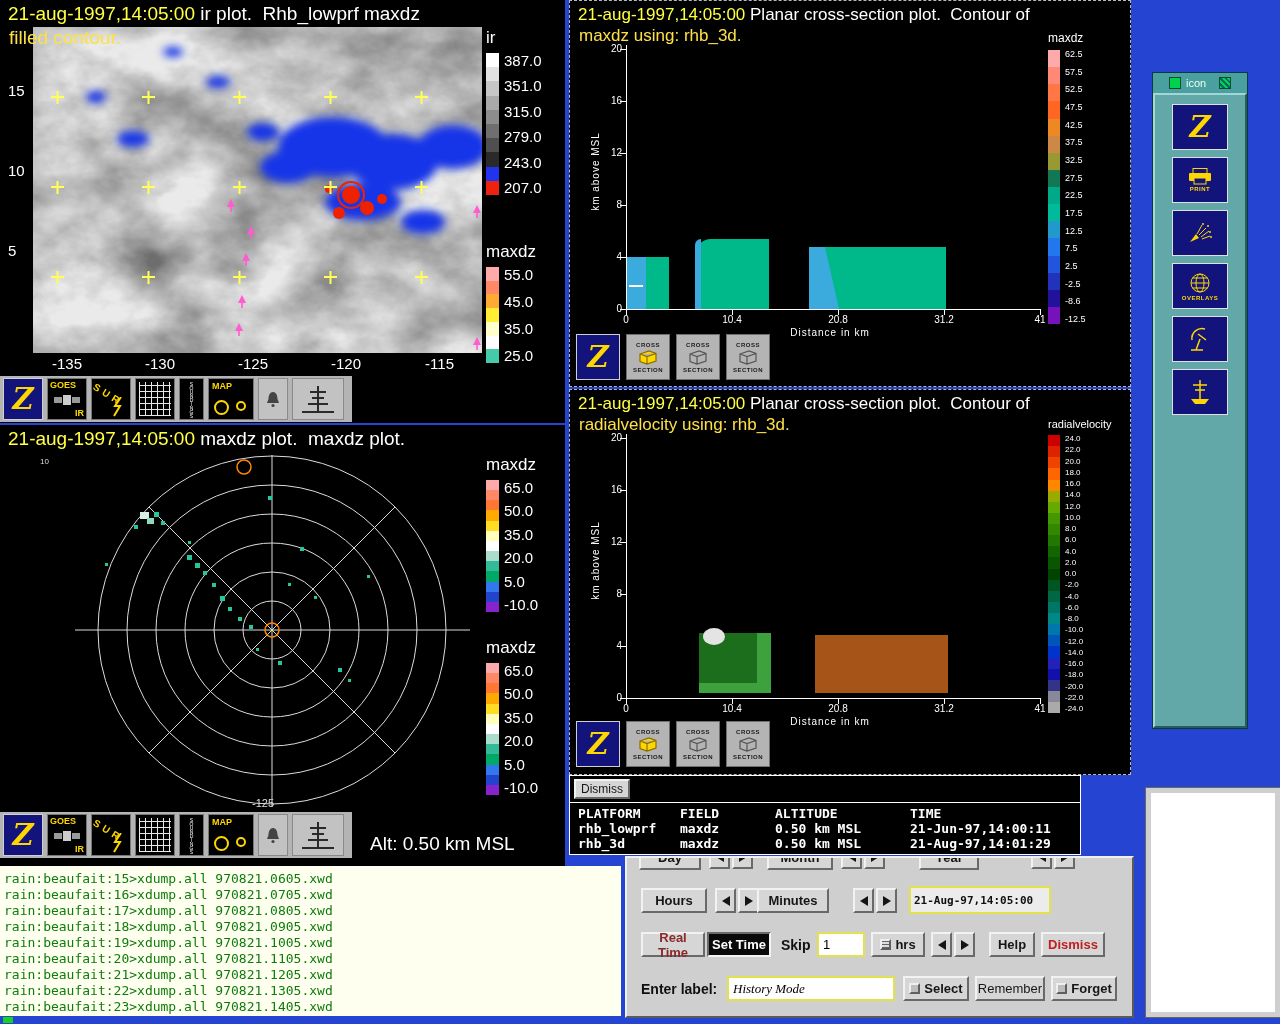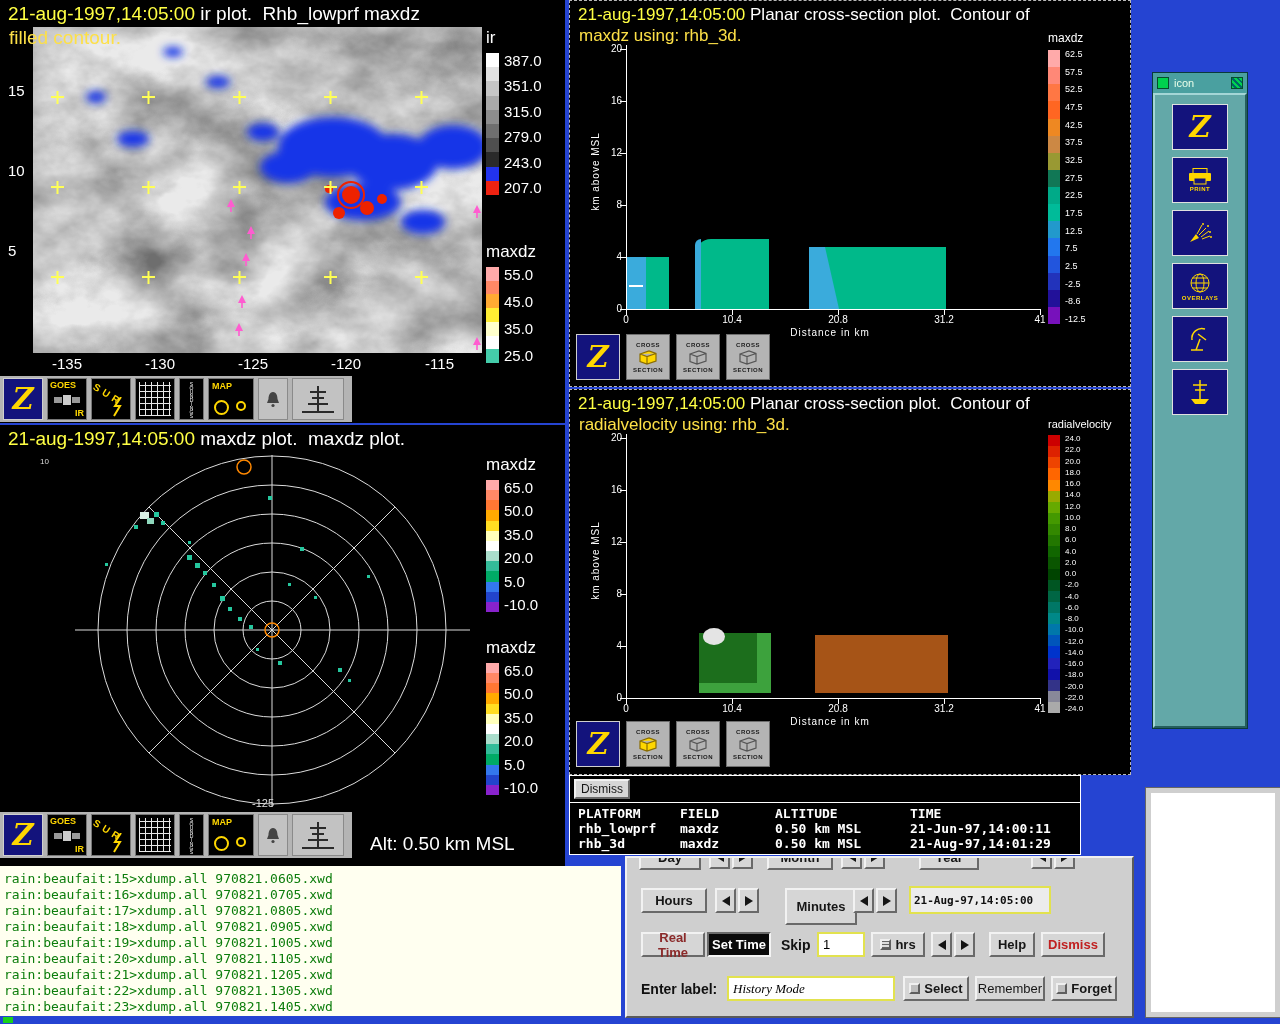"icon" .sb-title { padding: 0 4px -> 0 16px }
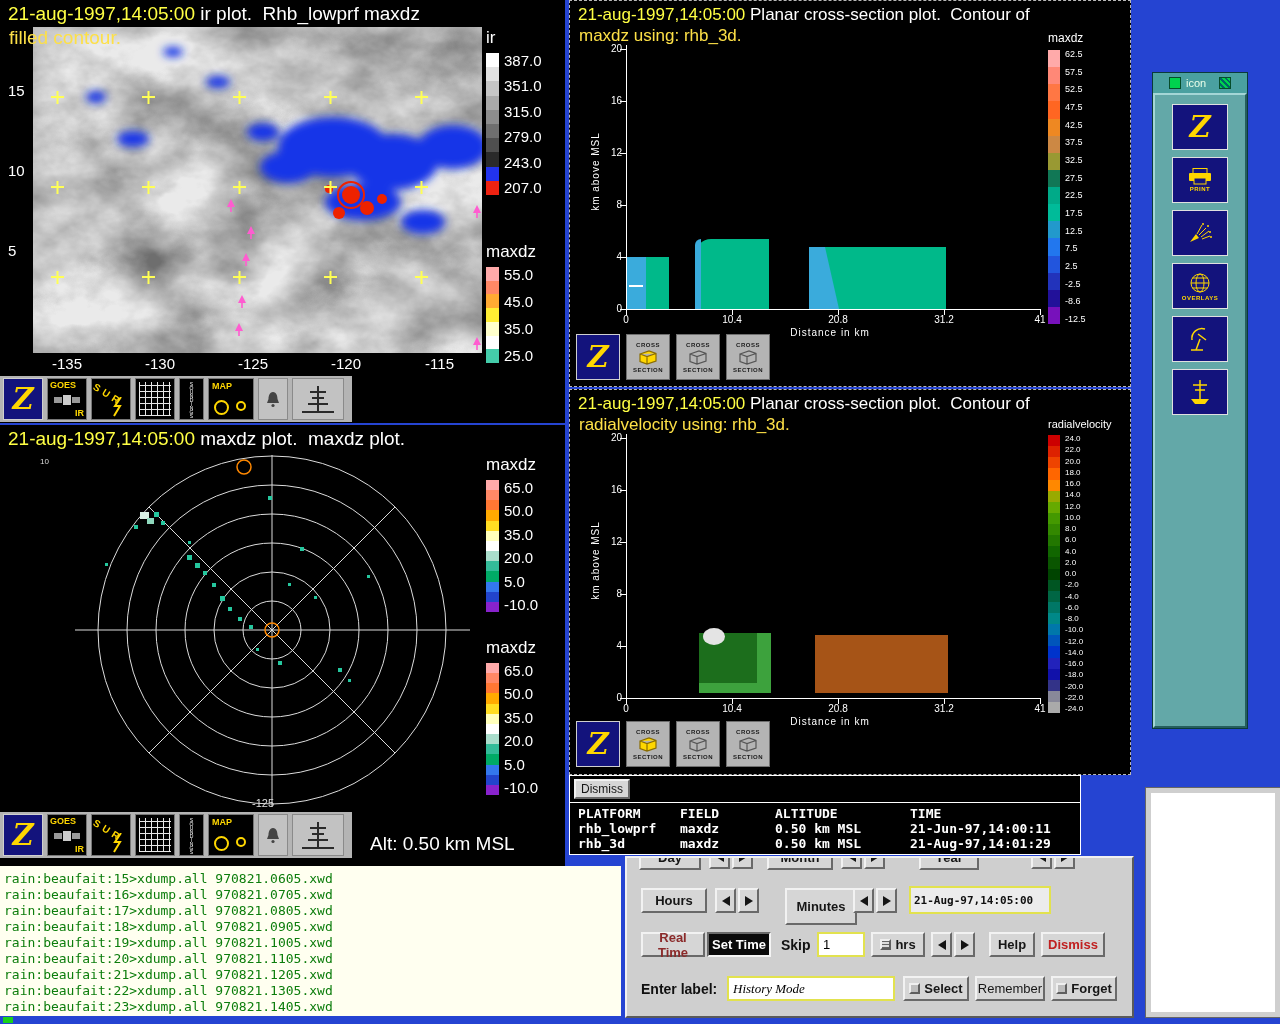"Minutes" button.btn3d { height: 37px -> 25px; left: 158px -> 130px }
